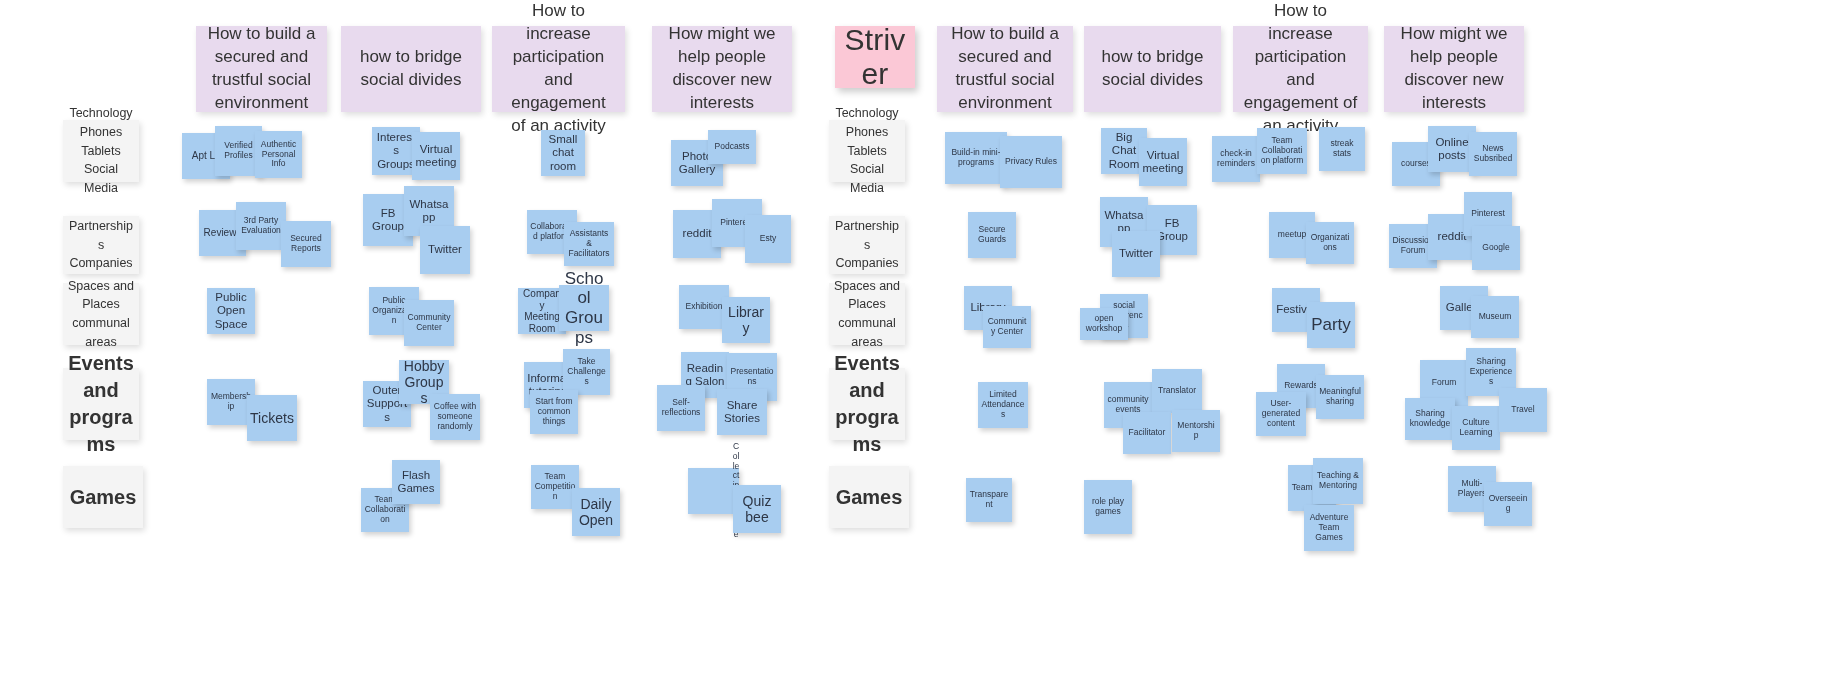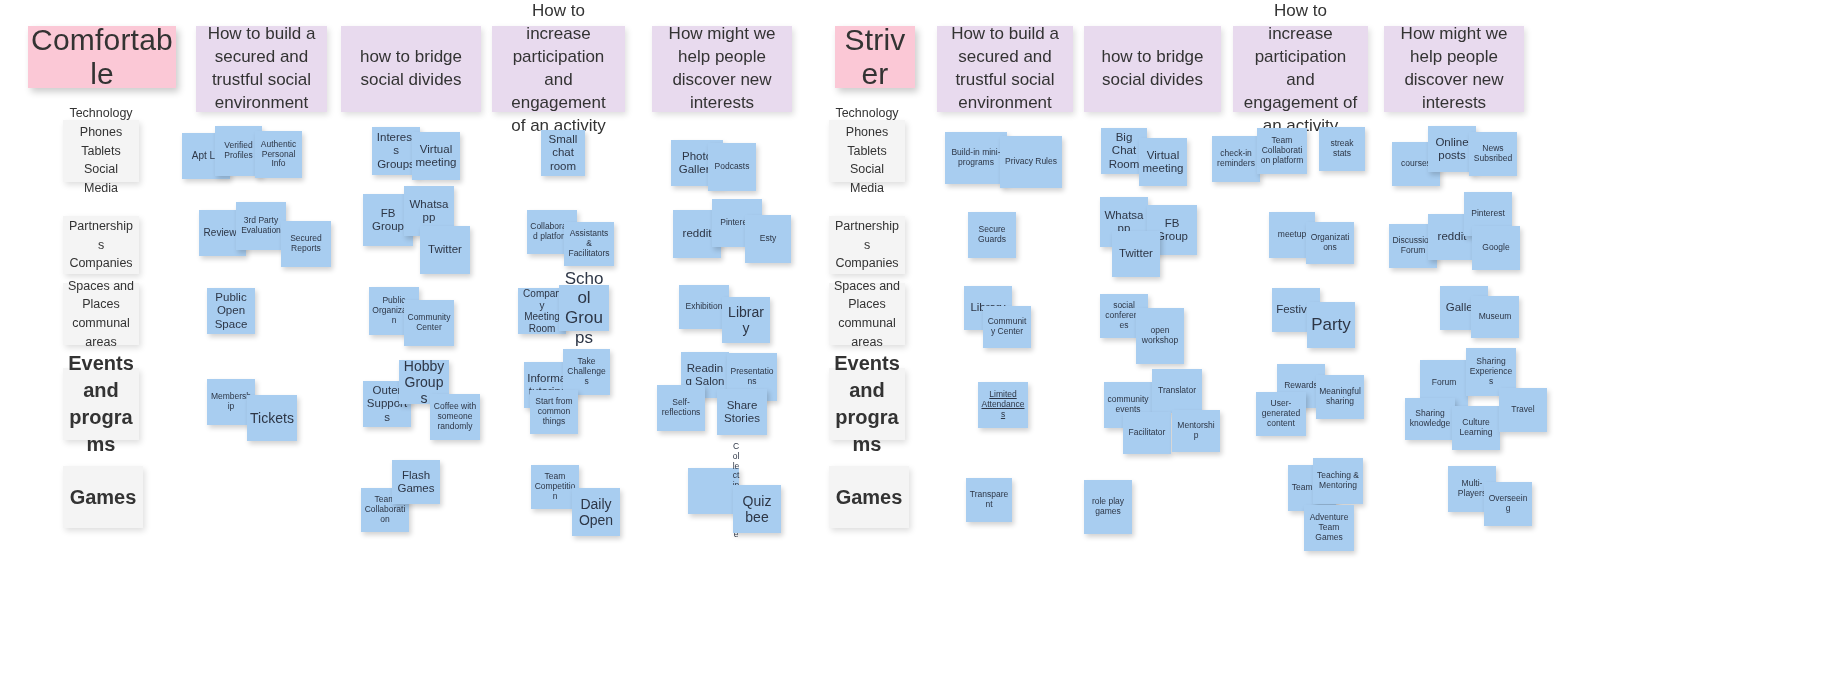"Comfortable" div.note { html: <div>Comfortable</div> -> none }
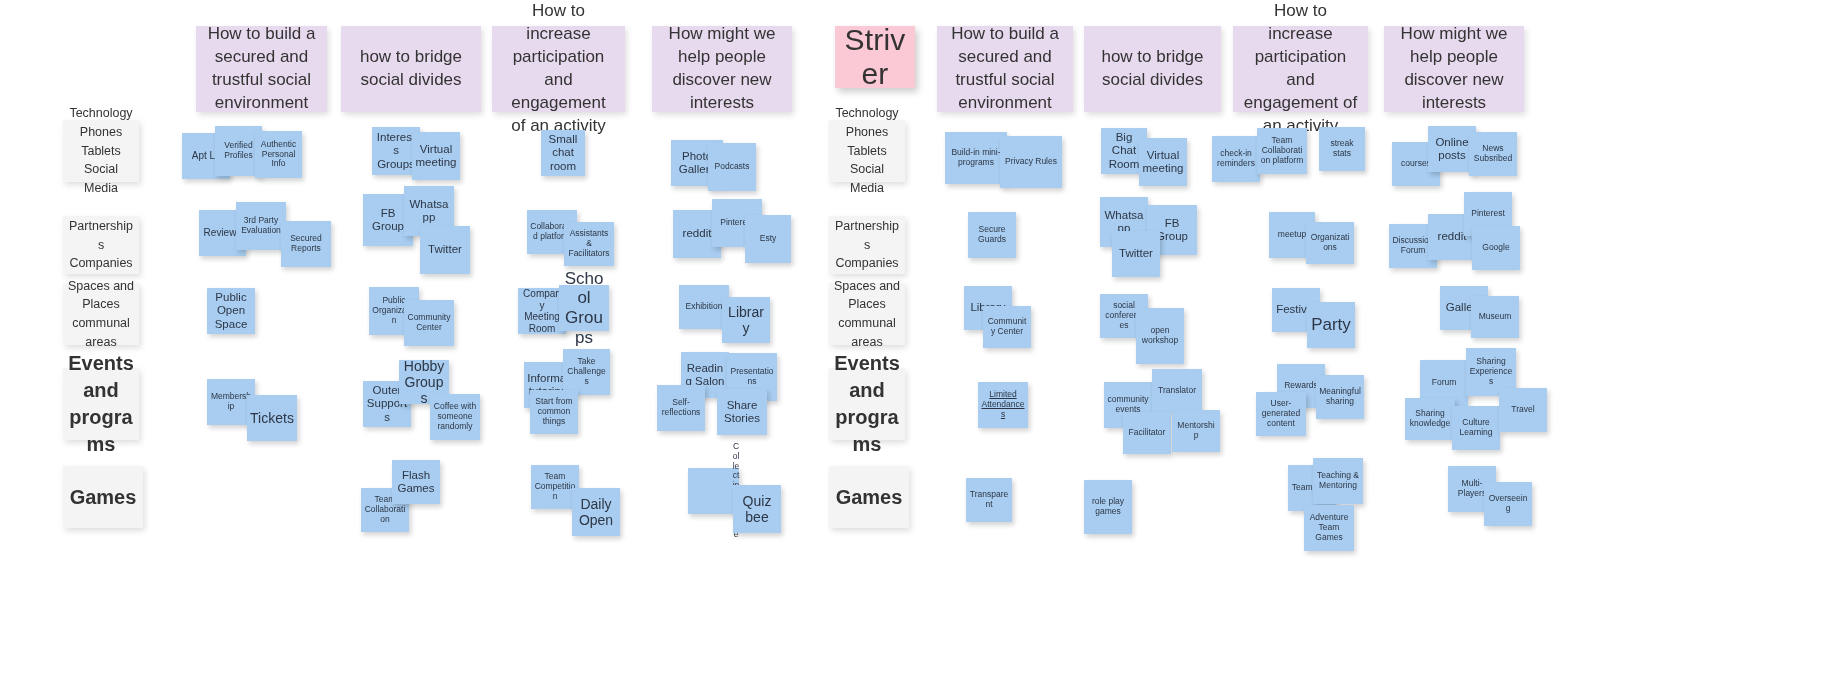"Podcasts" div.note { height: 48px -> 34px; margin-top: 13px -> none }
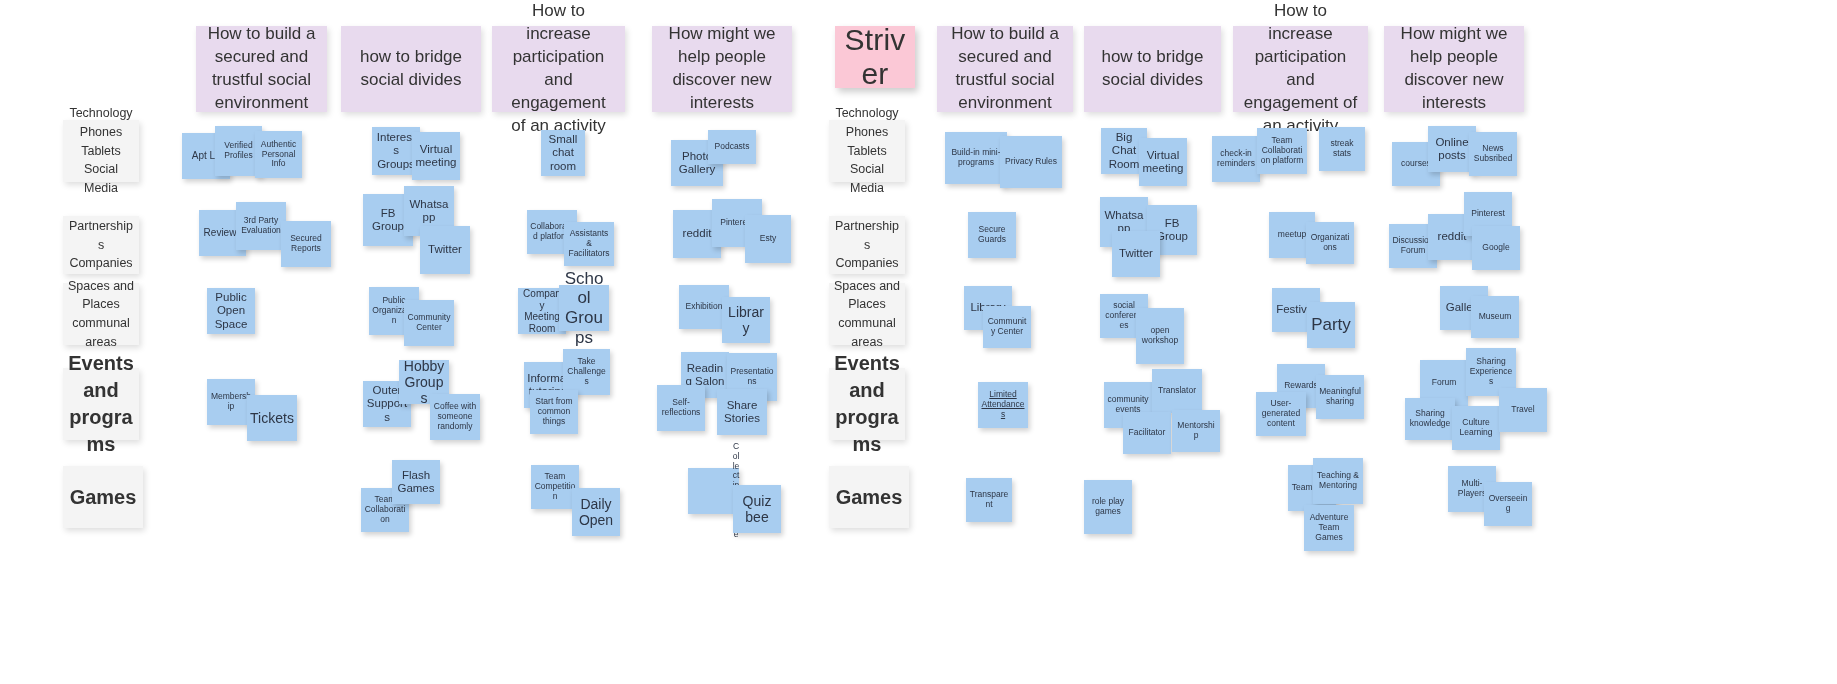"open workshop" div.note { height: 56px -> 32px; left: 1136px -> 1080px }
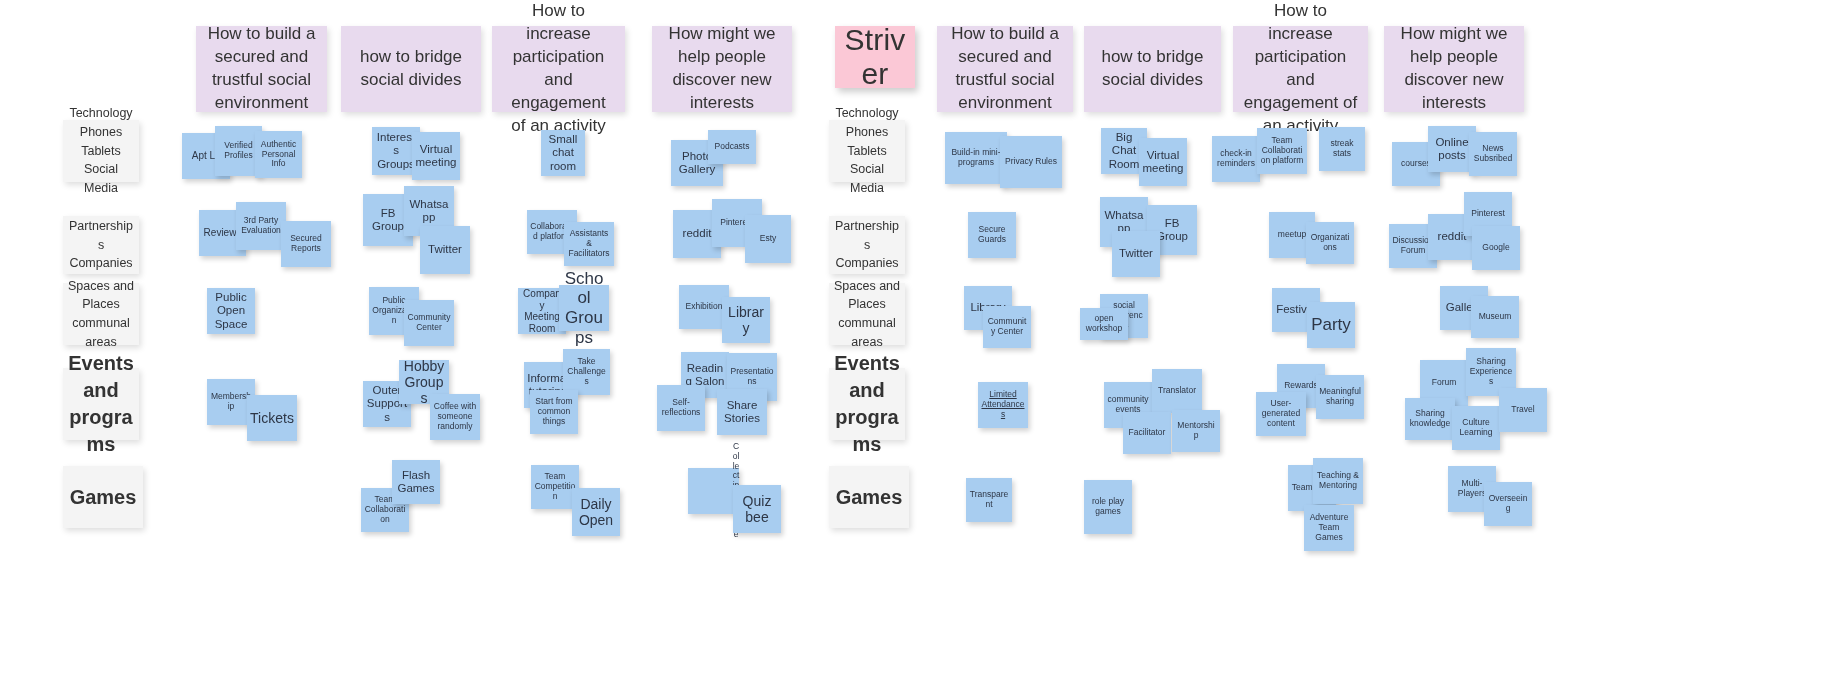"Limited Attendances" div.note { text-decoration: underline -> none }
